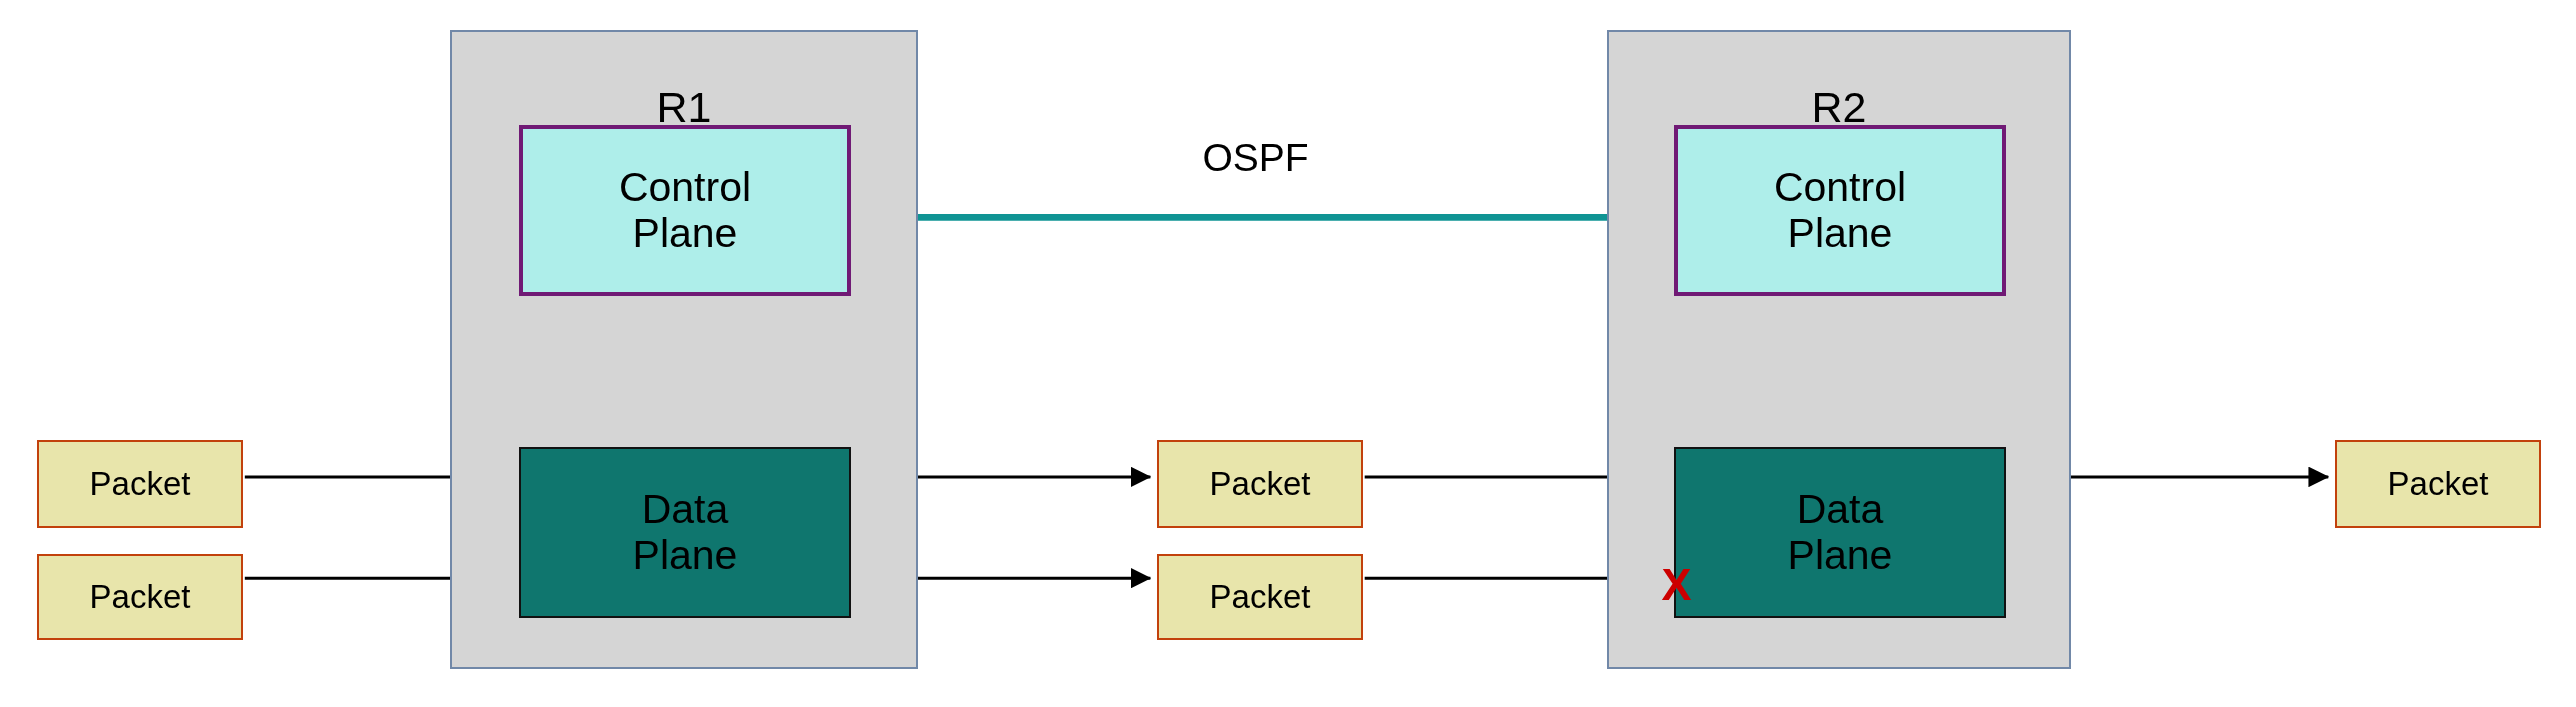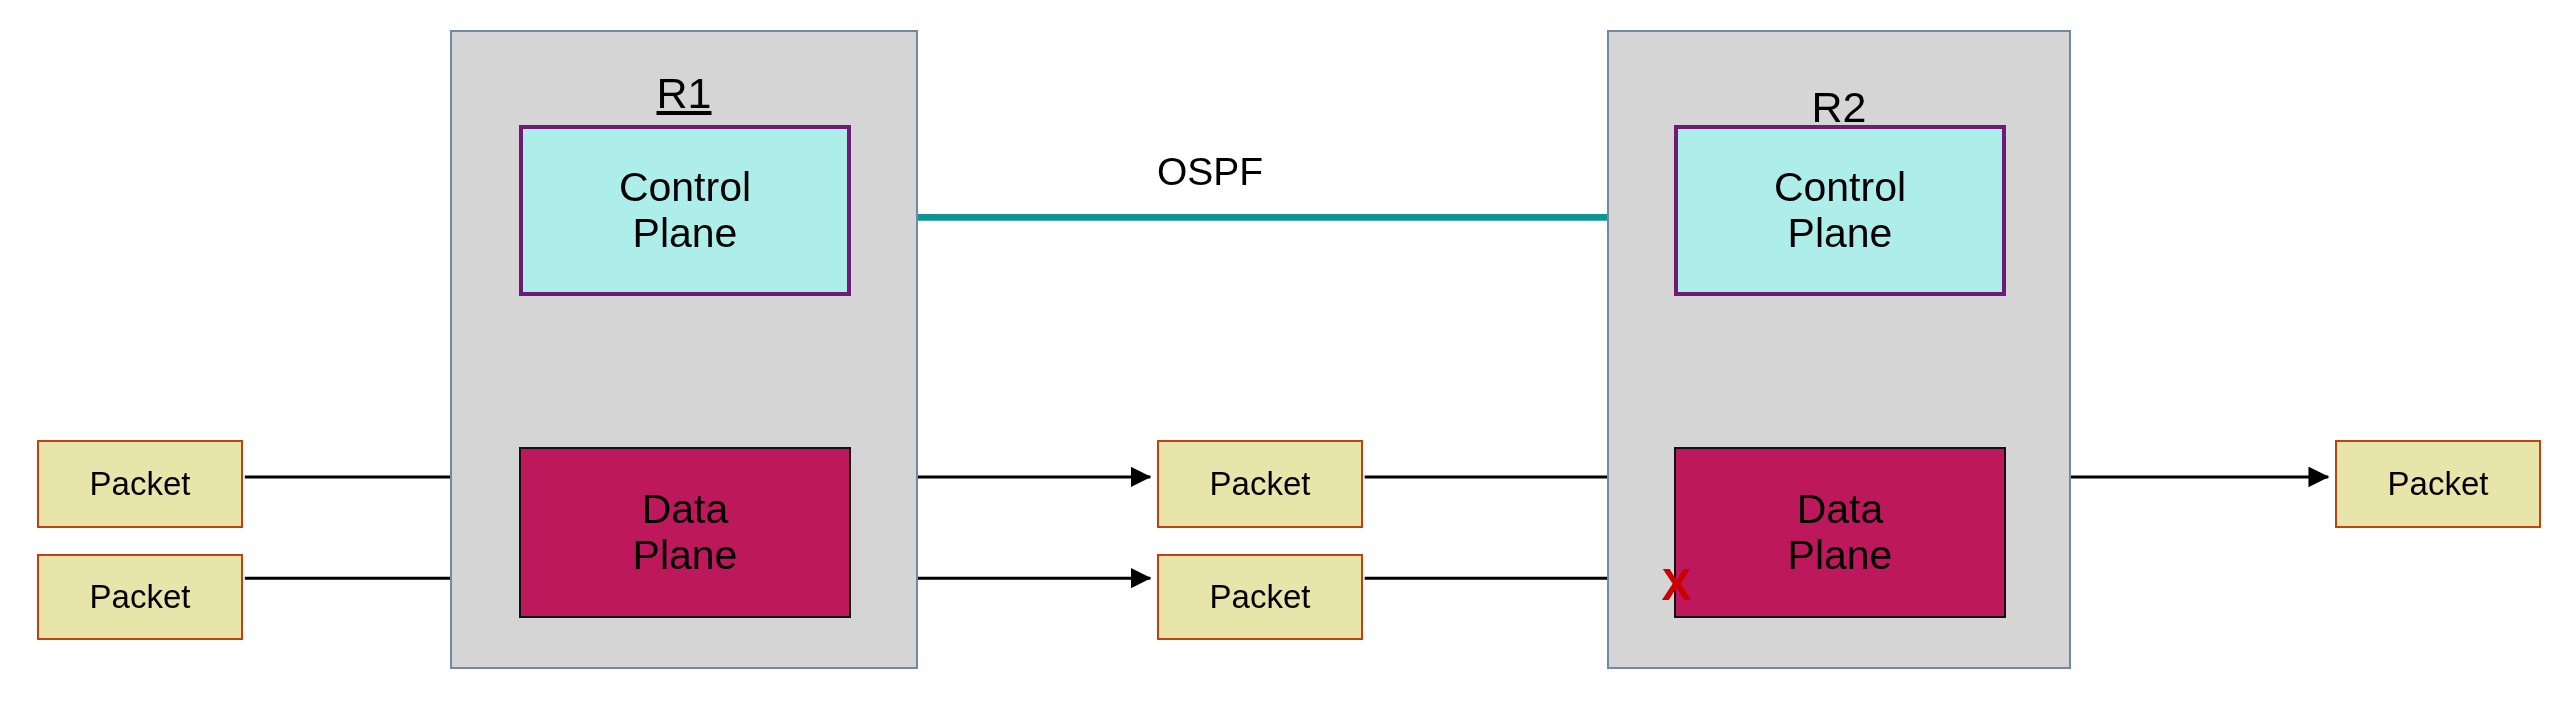"R1" div.router-label { top: 37px -> 51px }
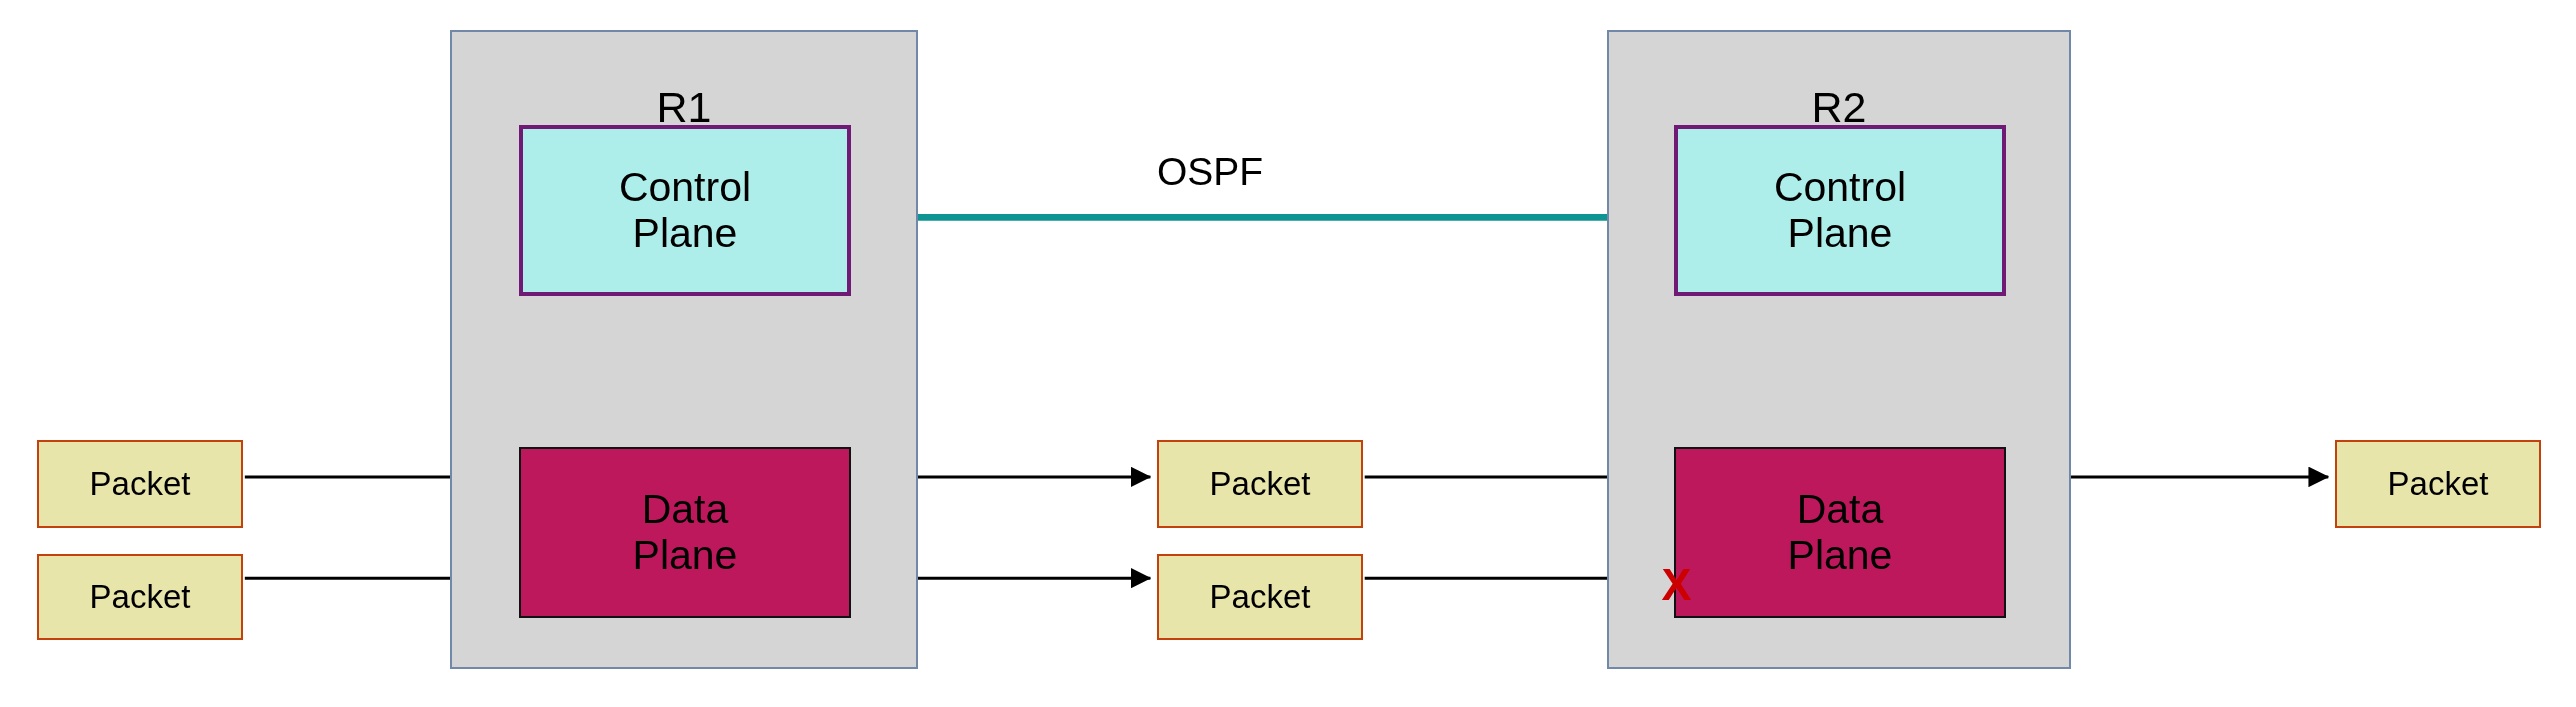"OSPF" .ospf-label { margin-top: 14px -> none; text-align: none -> center }
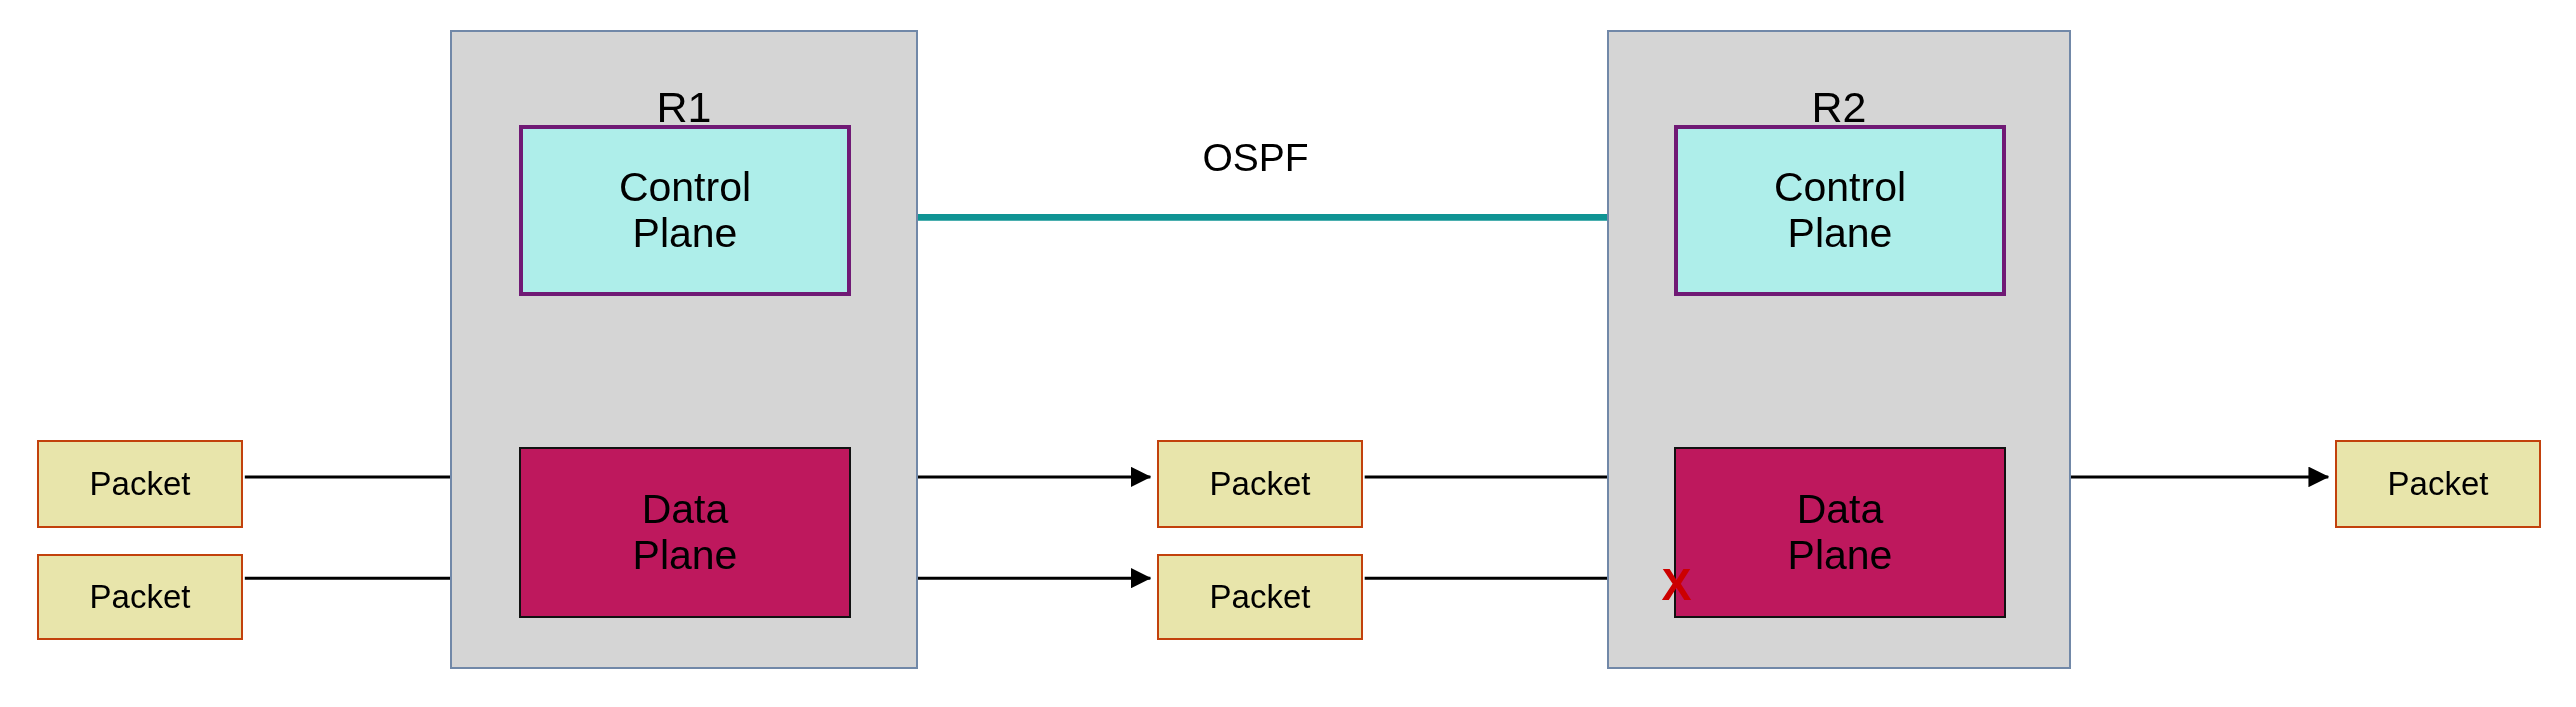"Data" .data-plane { background: #be185d -> #0f766e }
